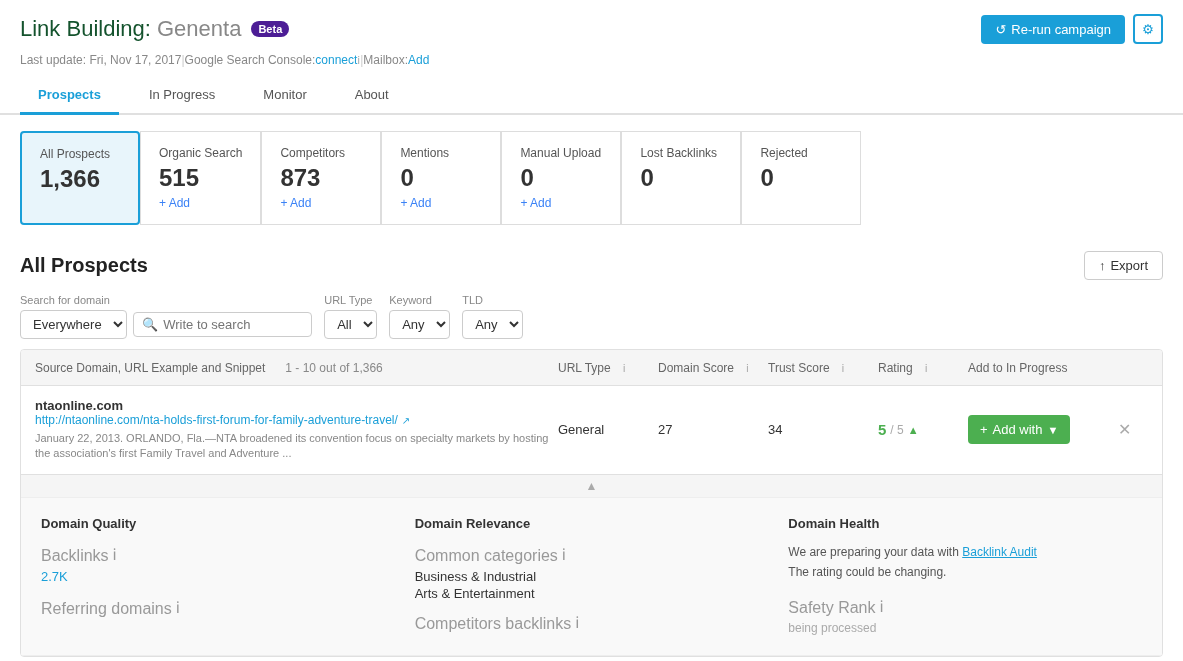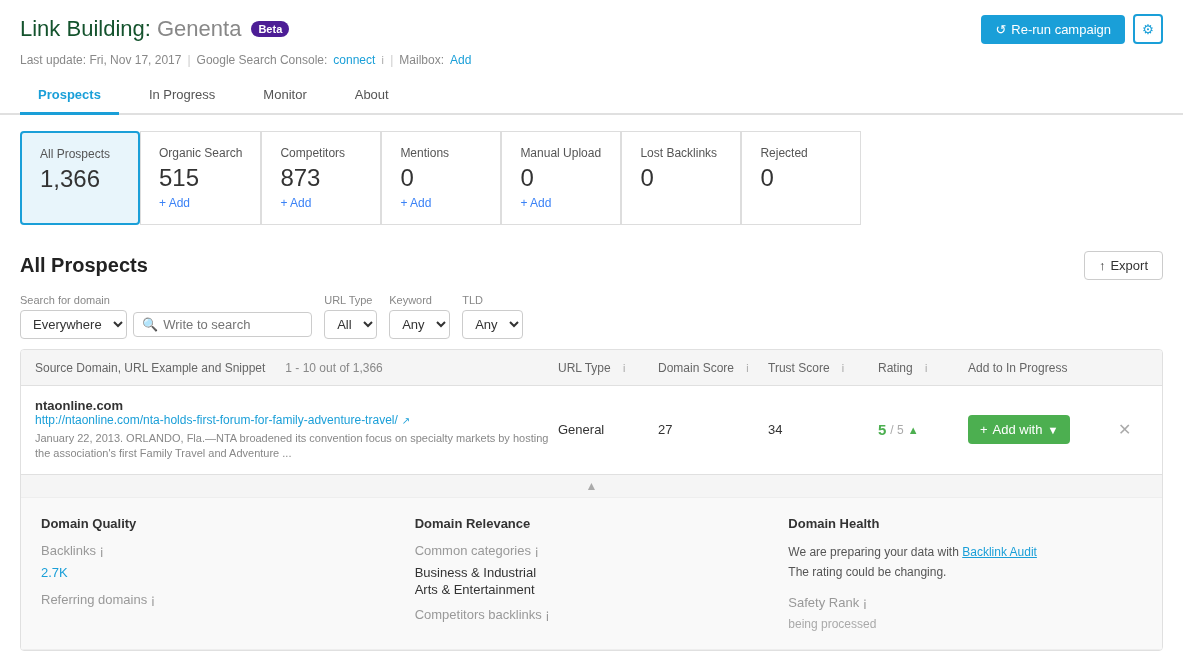"Last update: Fri, Nov 17," .subheader { gap: 6px -> none }
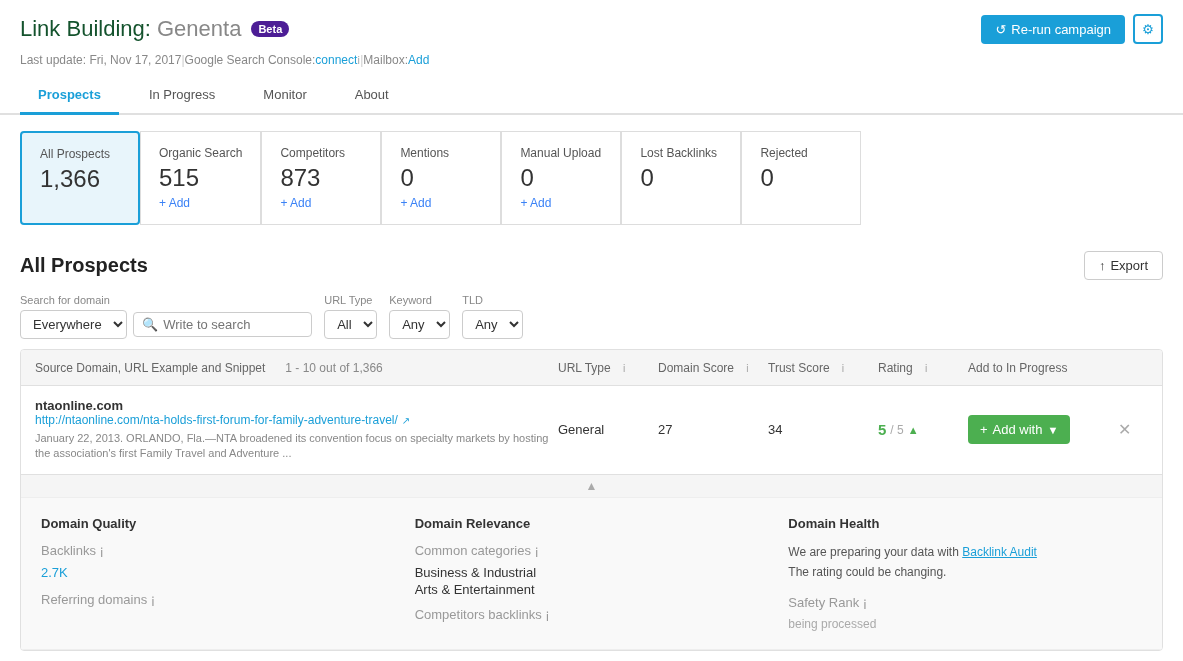"1,366" .card-count { font-weight: normal -> bold }
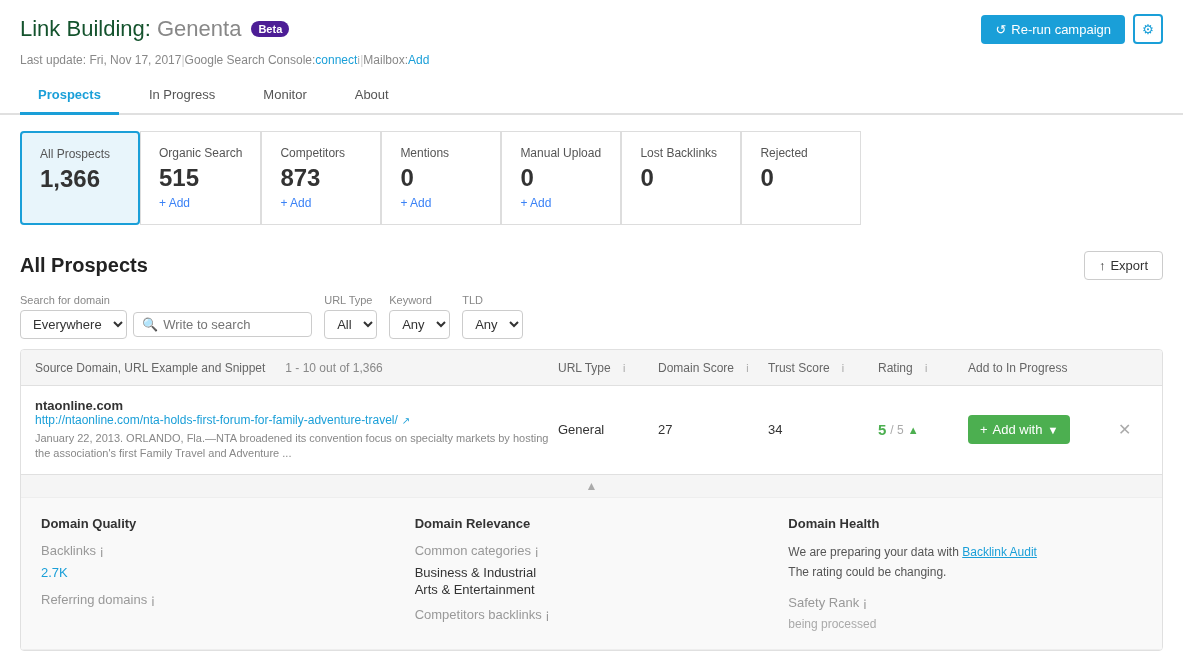"Backlinks" .exp-label { align-items: flex-start -> flex-end; font-size: 13px -> 16px }
